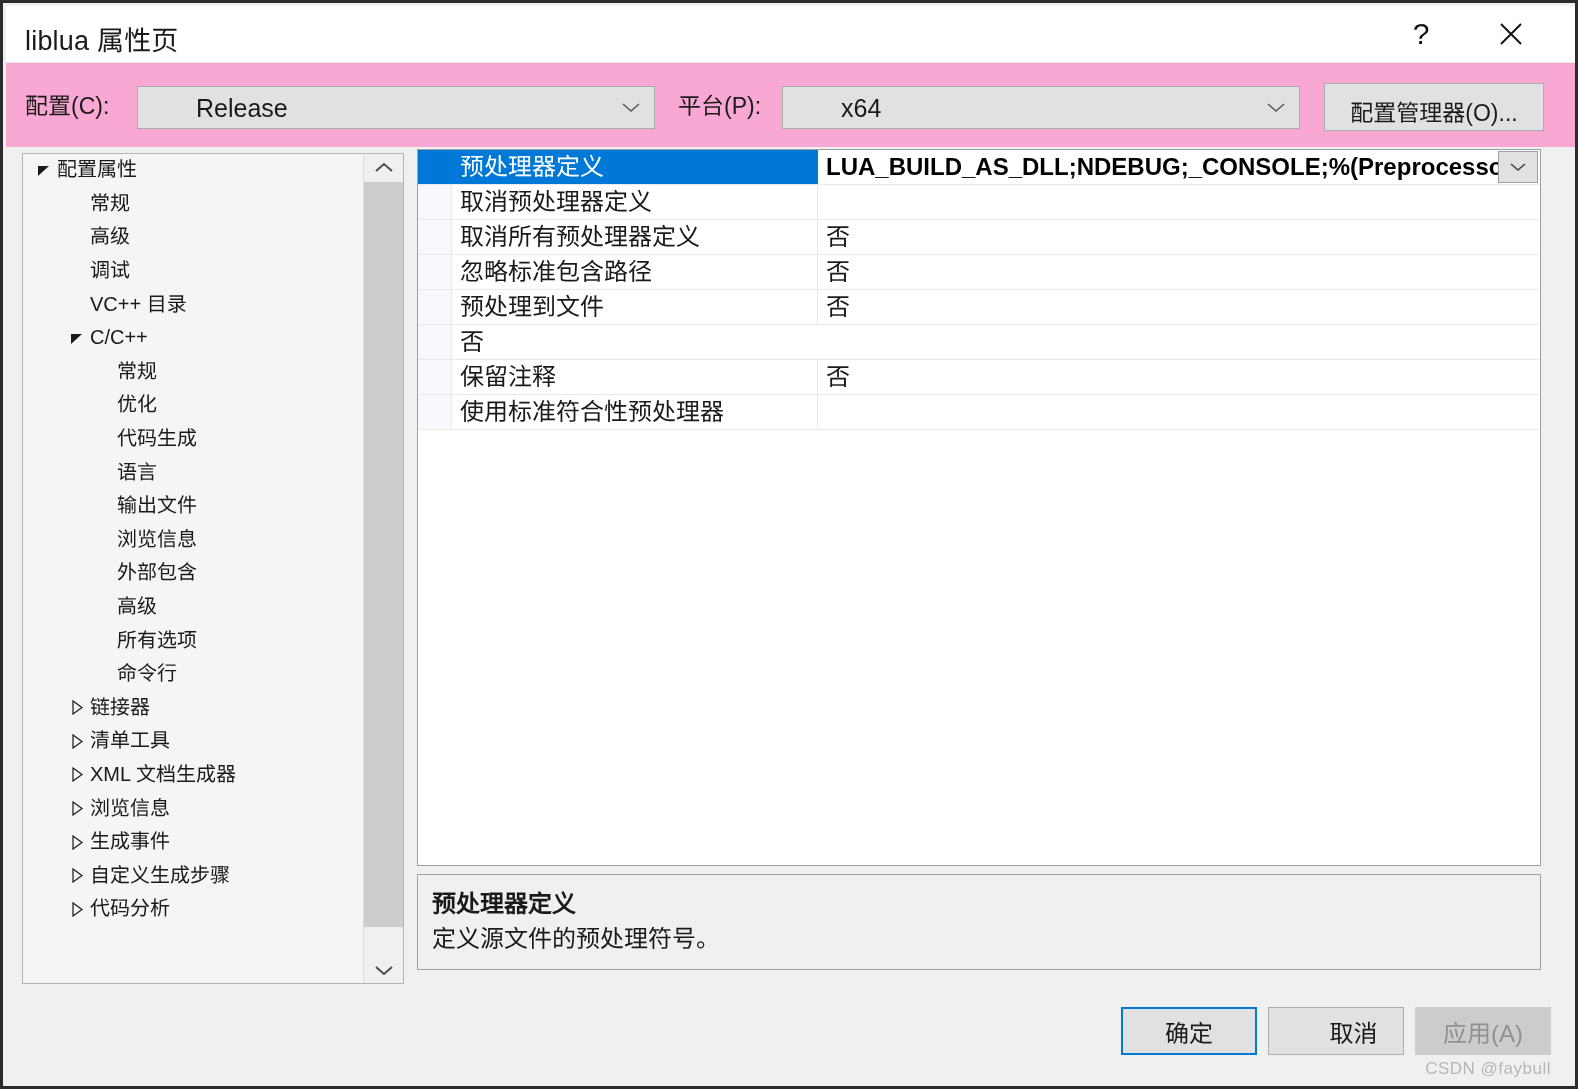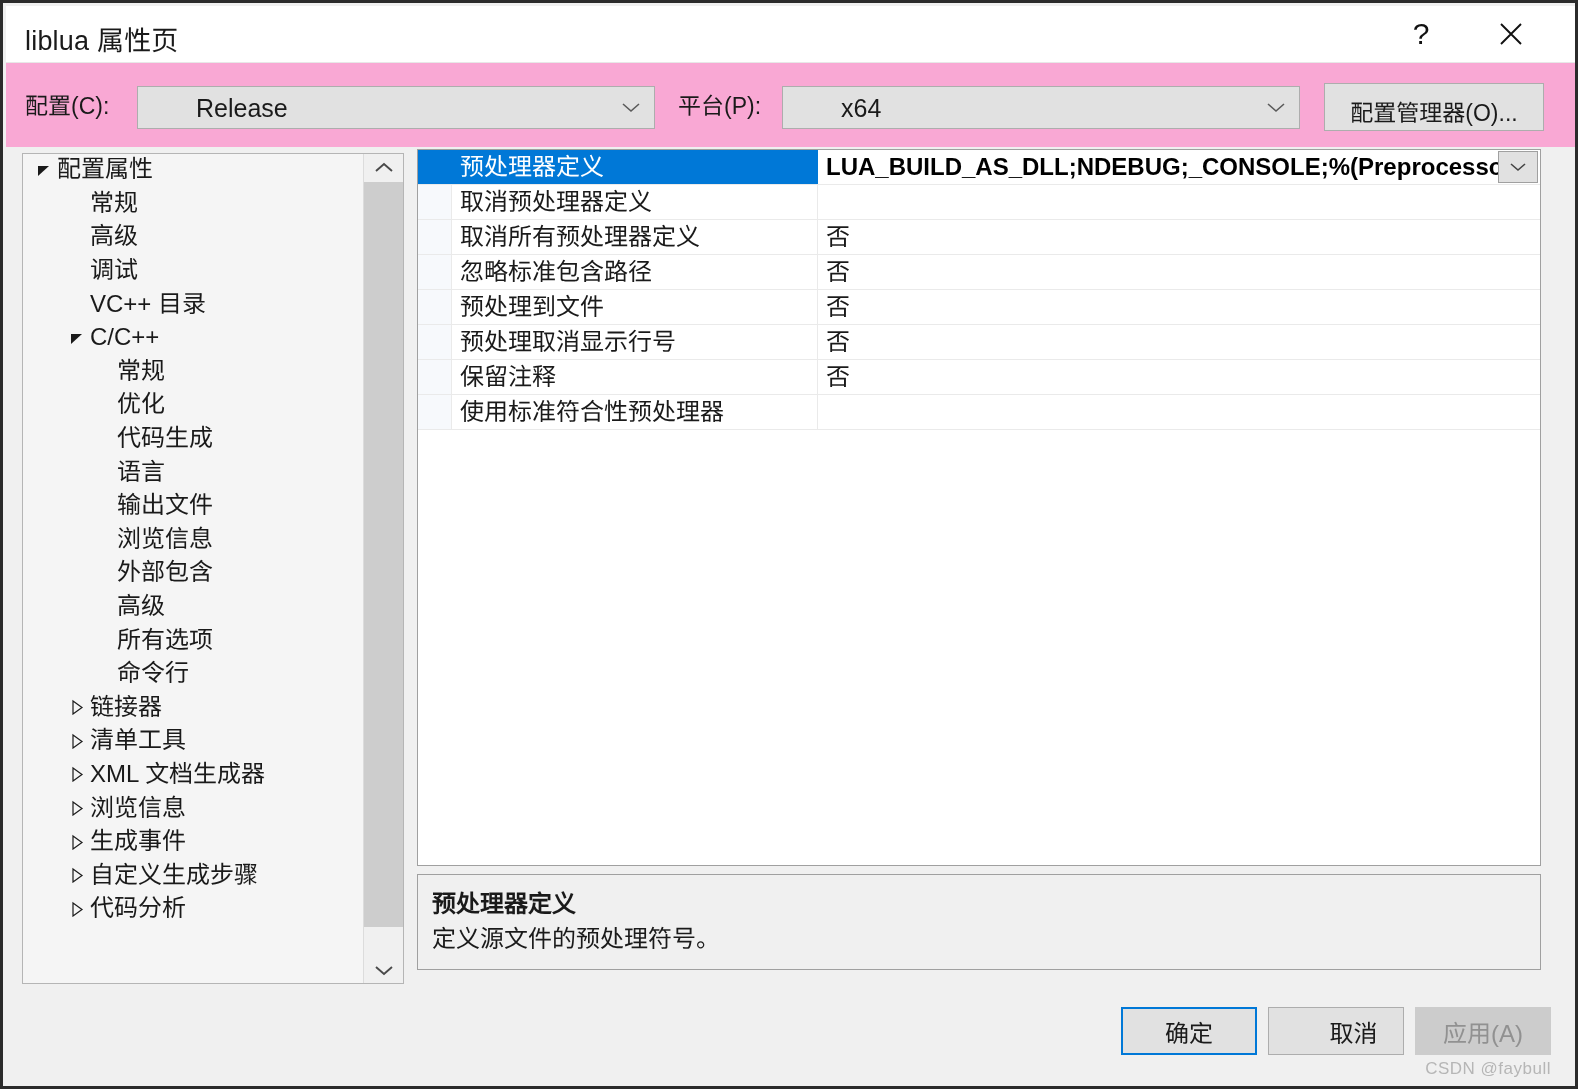"配置属性" .tnode .tlabel { font-size: 24px -> 20px }
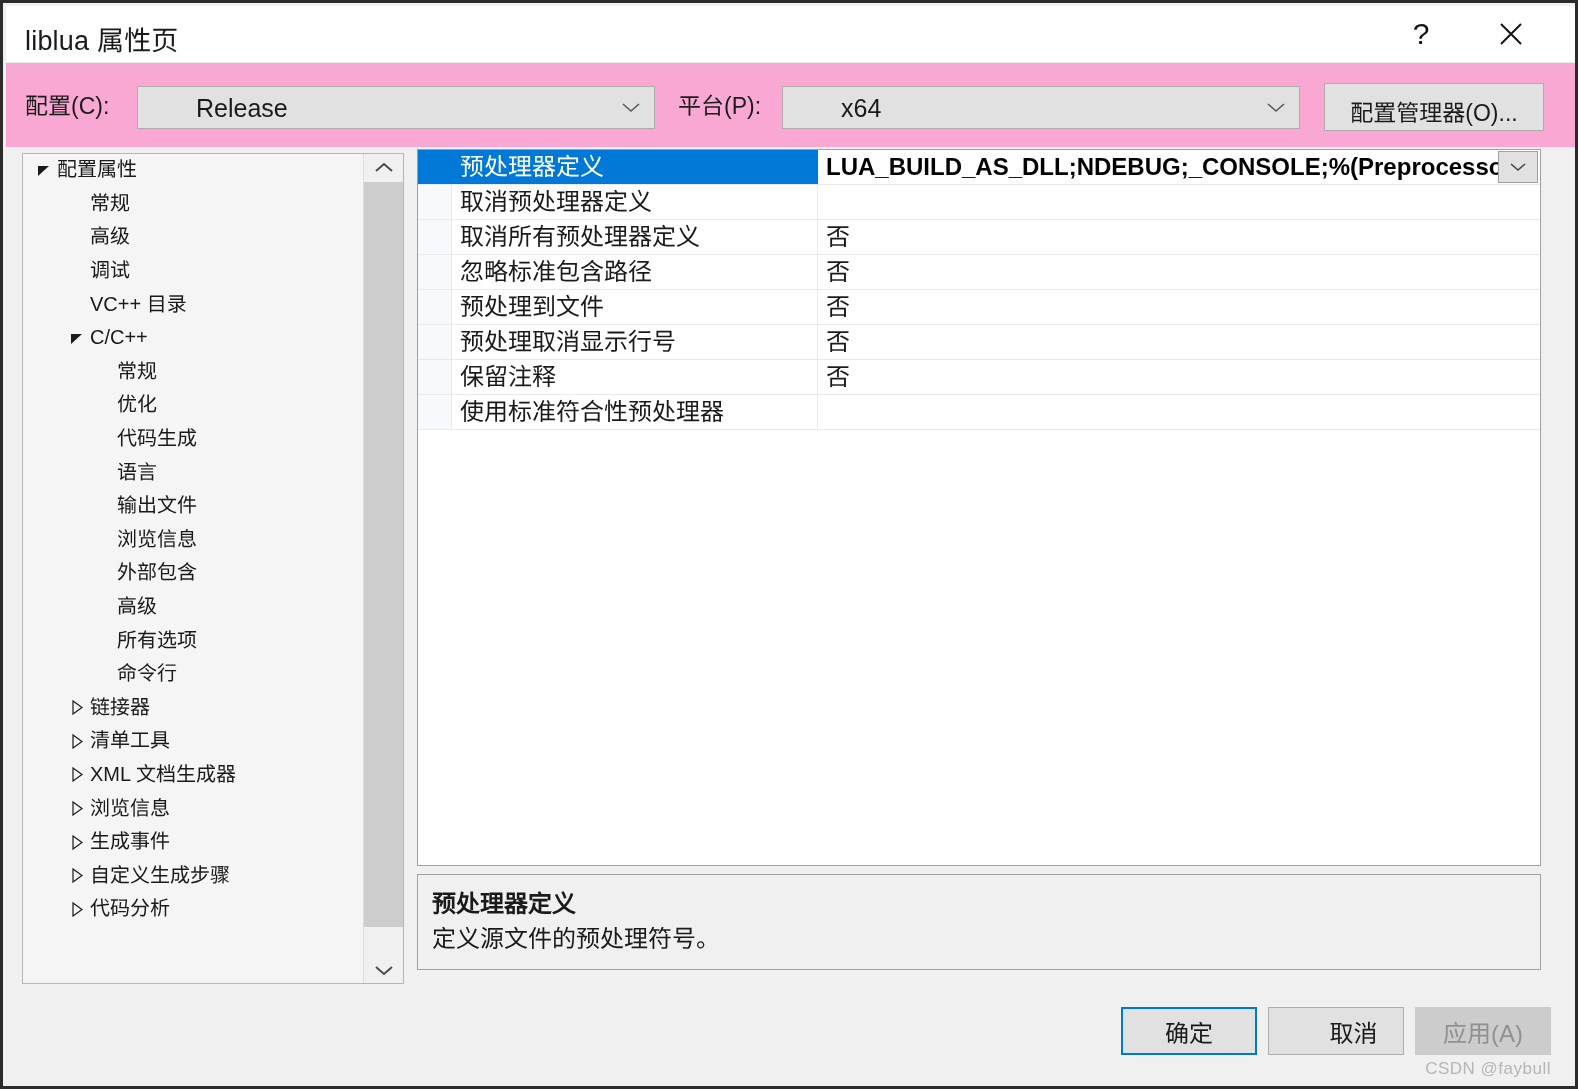"预处理取消显示行号" div.pname { html: <div>预处理取消显示行号</div> -> none }
